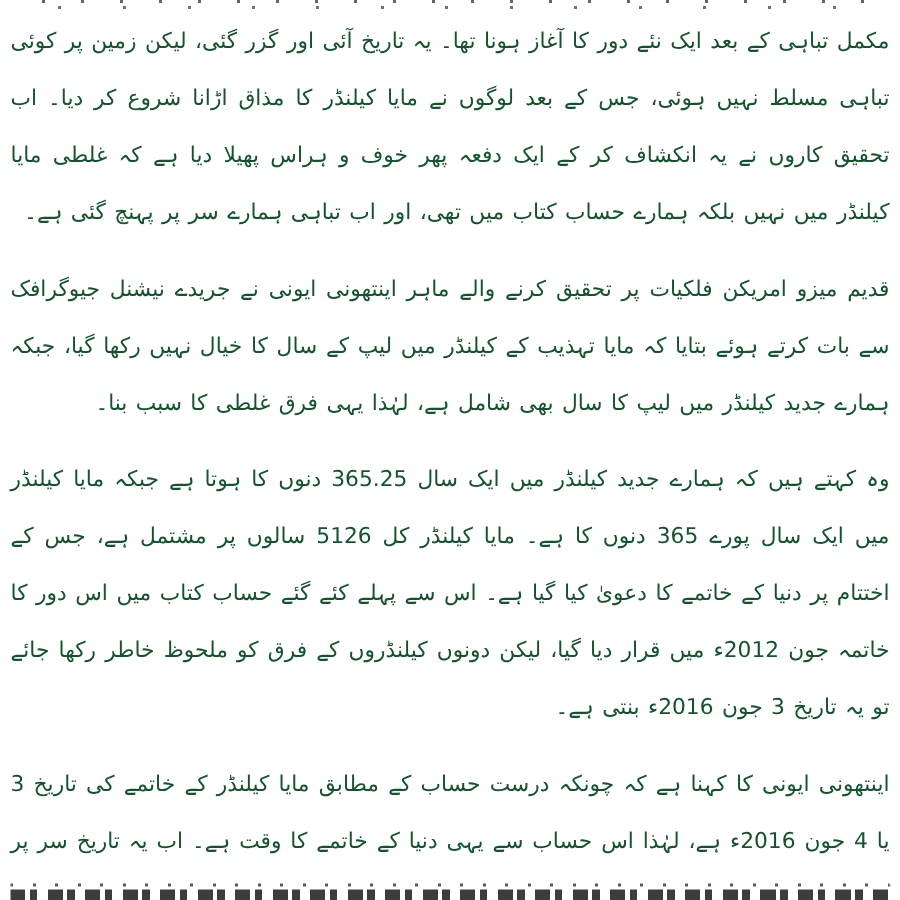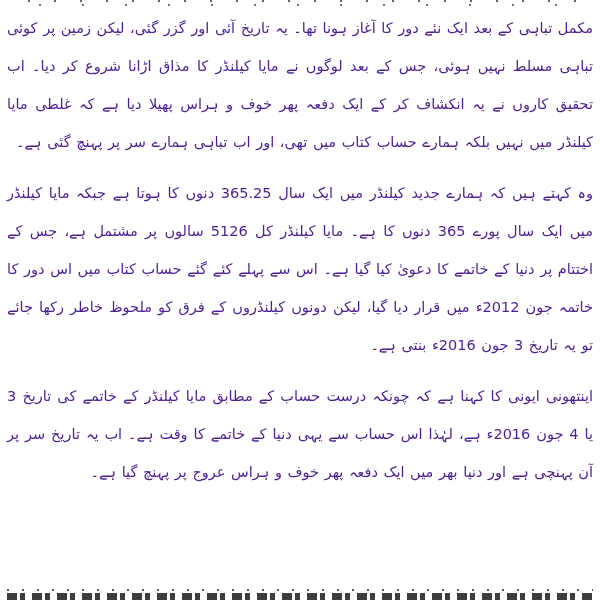"مکمل تباہی کے بعد ایک" .para { color: #4c1d95 -> #14532d }
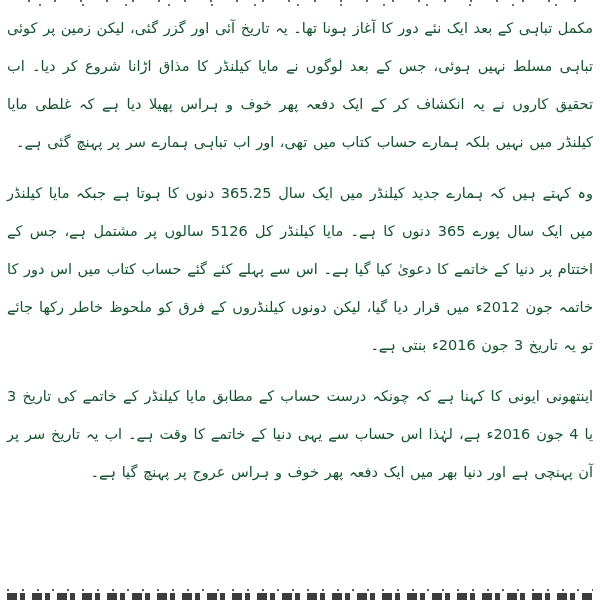"قدیم میزو امریکن فلکیات پر" p.para { html: none -> <p>قدیم میزو امریکن فلکیات پر تحقیق کرنے والے ماہر اینتھونی ایونی نے جریدے نیشنل جیوگرافک سے بات کرتے ہوئے بتایا کہ مایا تہذیب کے کیلنڈر میں لیپ کے سال کا خیال نہیں رکھا گیا، جبکہ ہمارے جدید کیلنڈر میں لیپ کا سال بھی شامل ہے، لہٰذا یہی فرق غلطی کا سبب بنا۔</p> }
